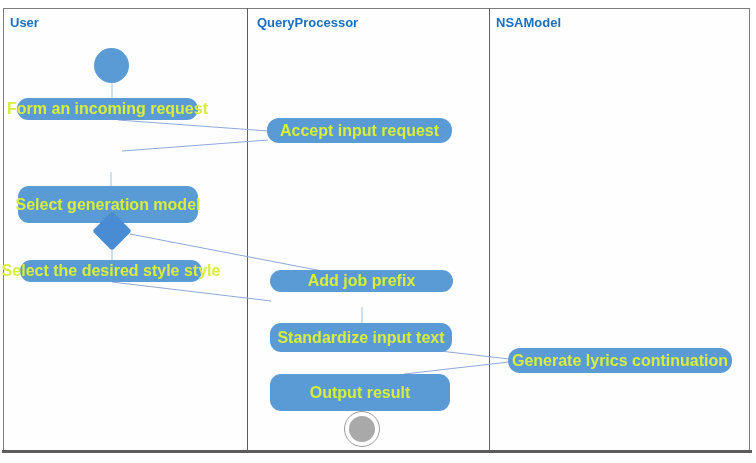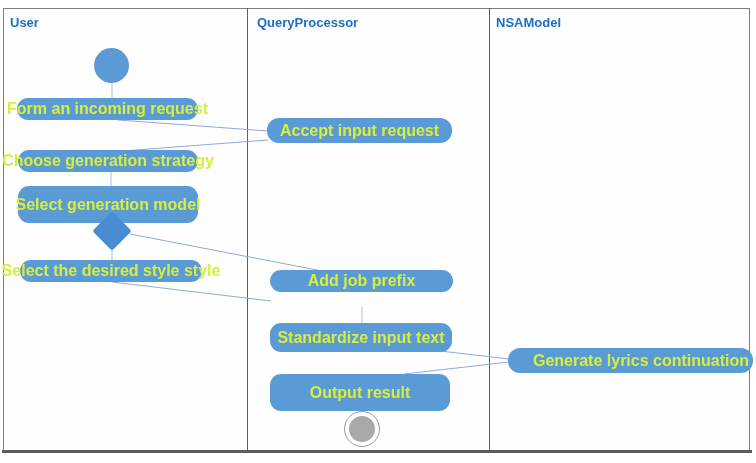"Choose generation strategy" div.activity { html: <div>Choose generation strategy</div> -> none }
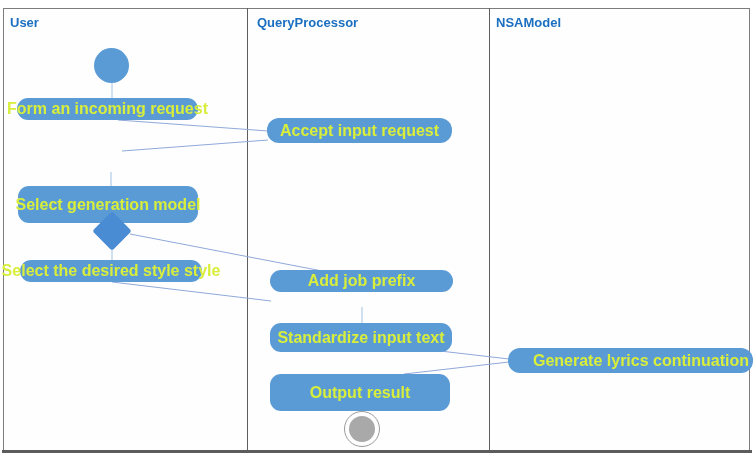"Generate lyrics continuation" .n-generate { padding-left: 21px -> none }
